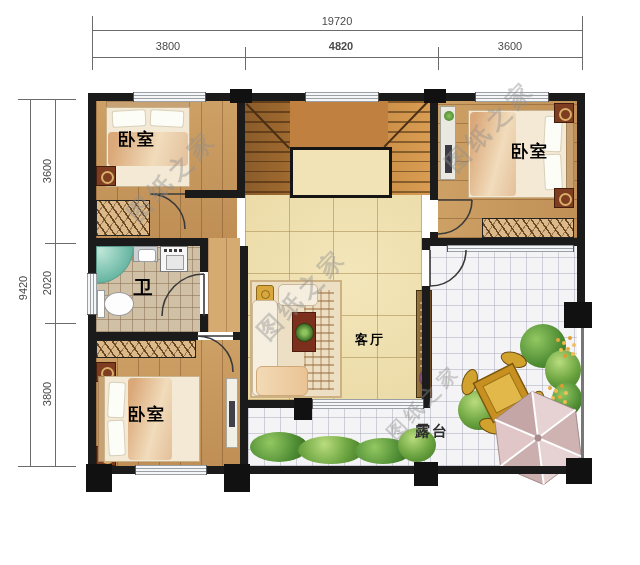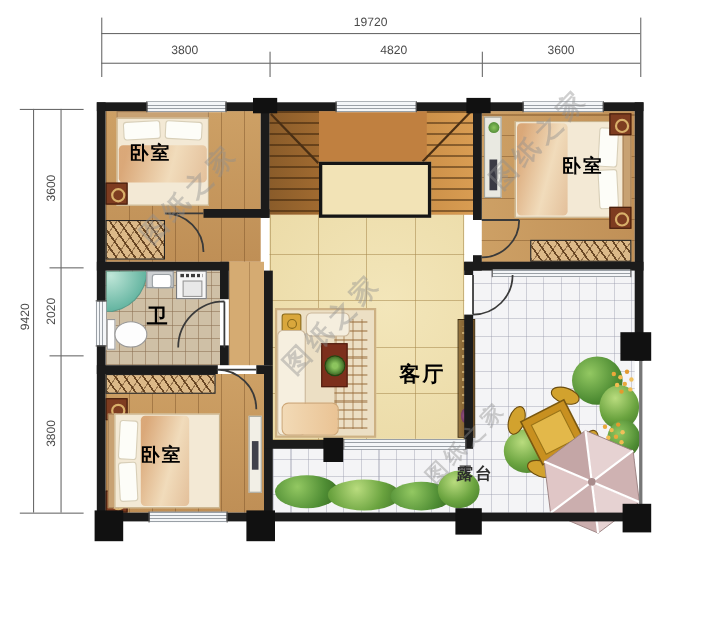"4820" div.dim-txt { font-weight: none -> bold; left: 358px -> 341px }
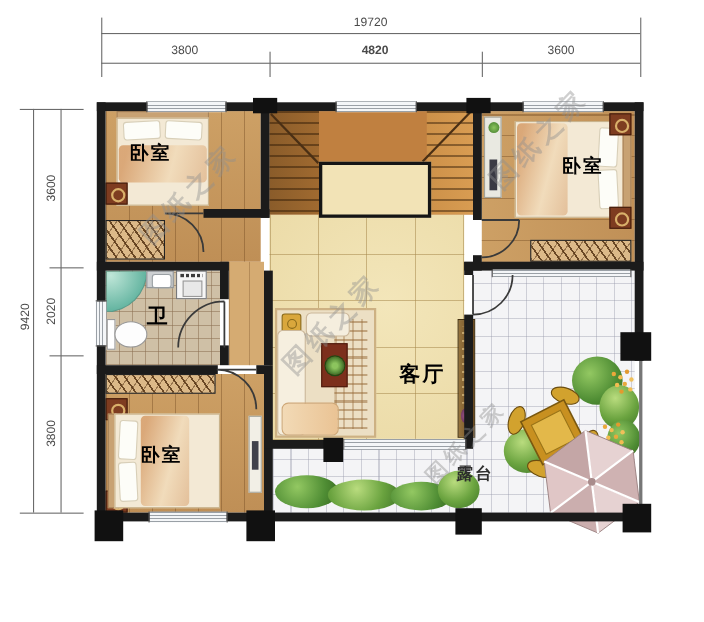"客厅" div.lbl { font-size: 19px -> 13px; left: 384px -> 370px }
